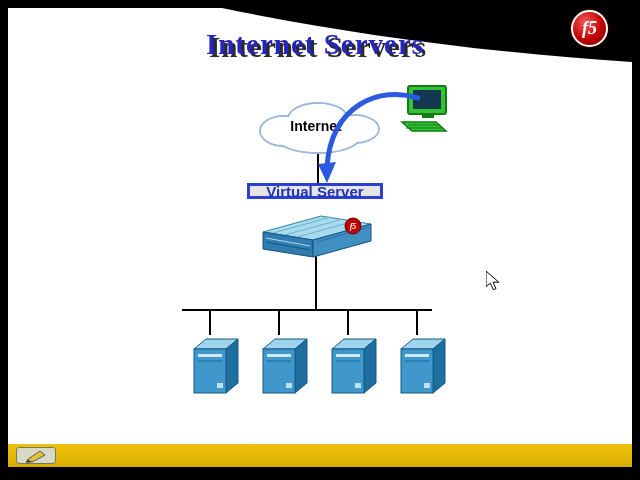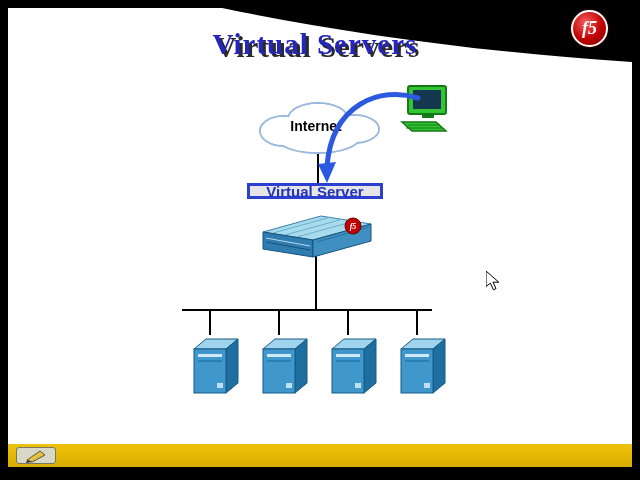"Virtual Servers" div.title { text: Virtual -> Internet }
